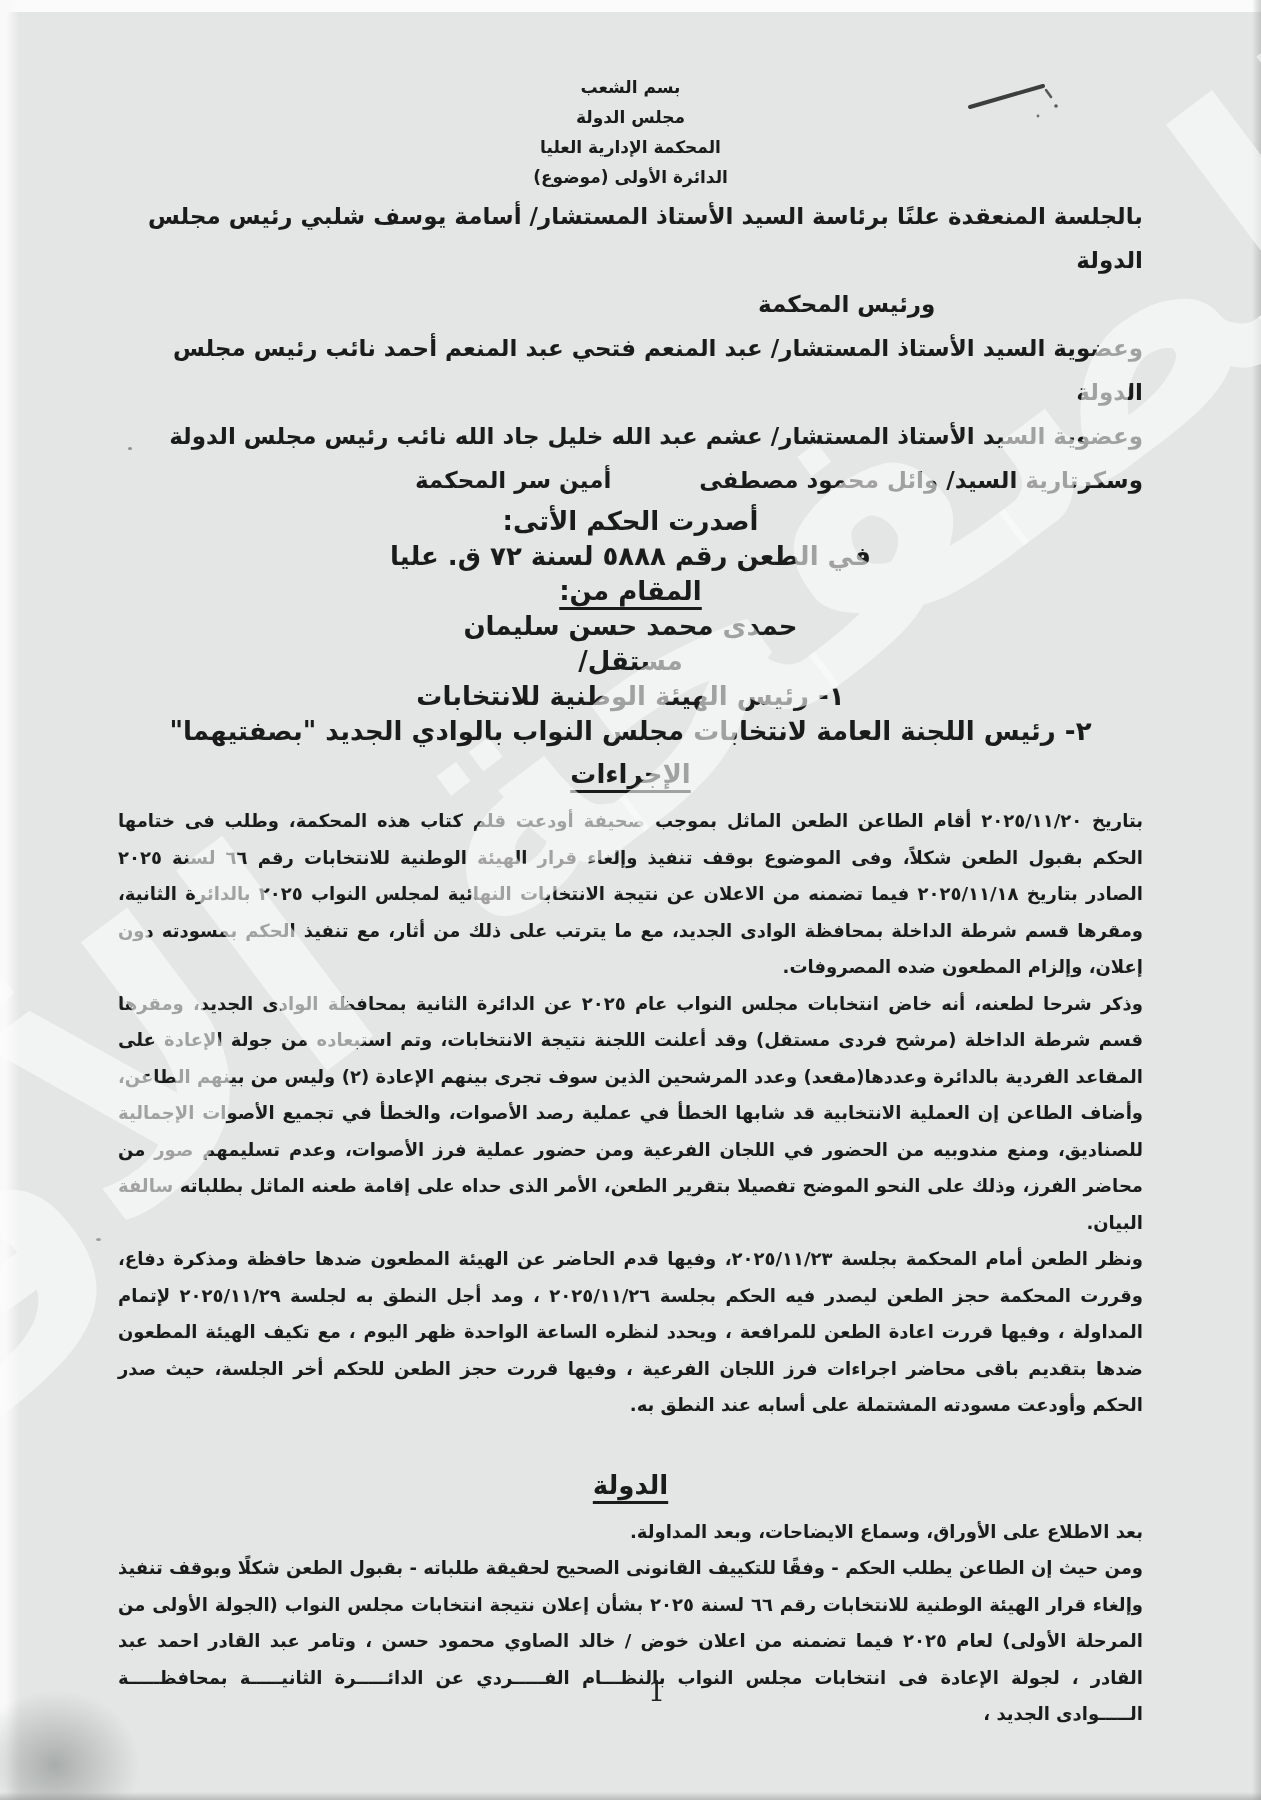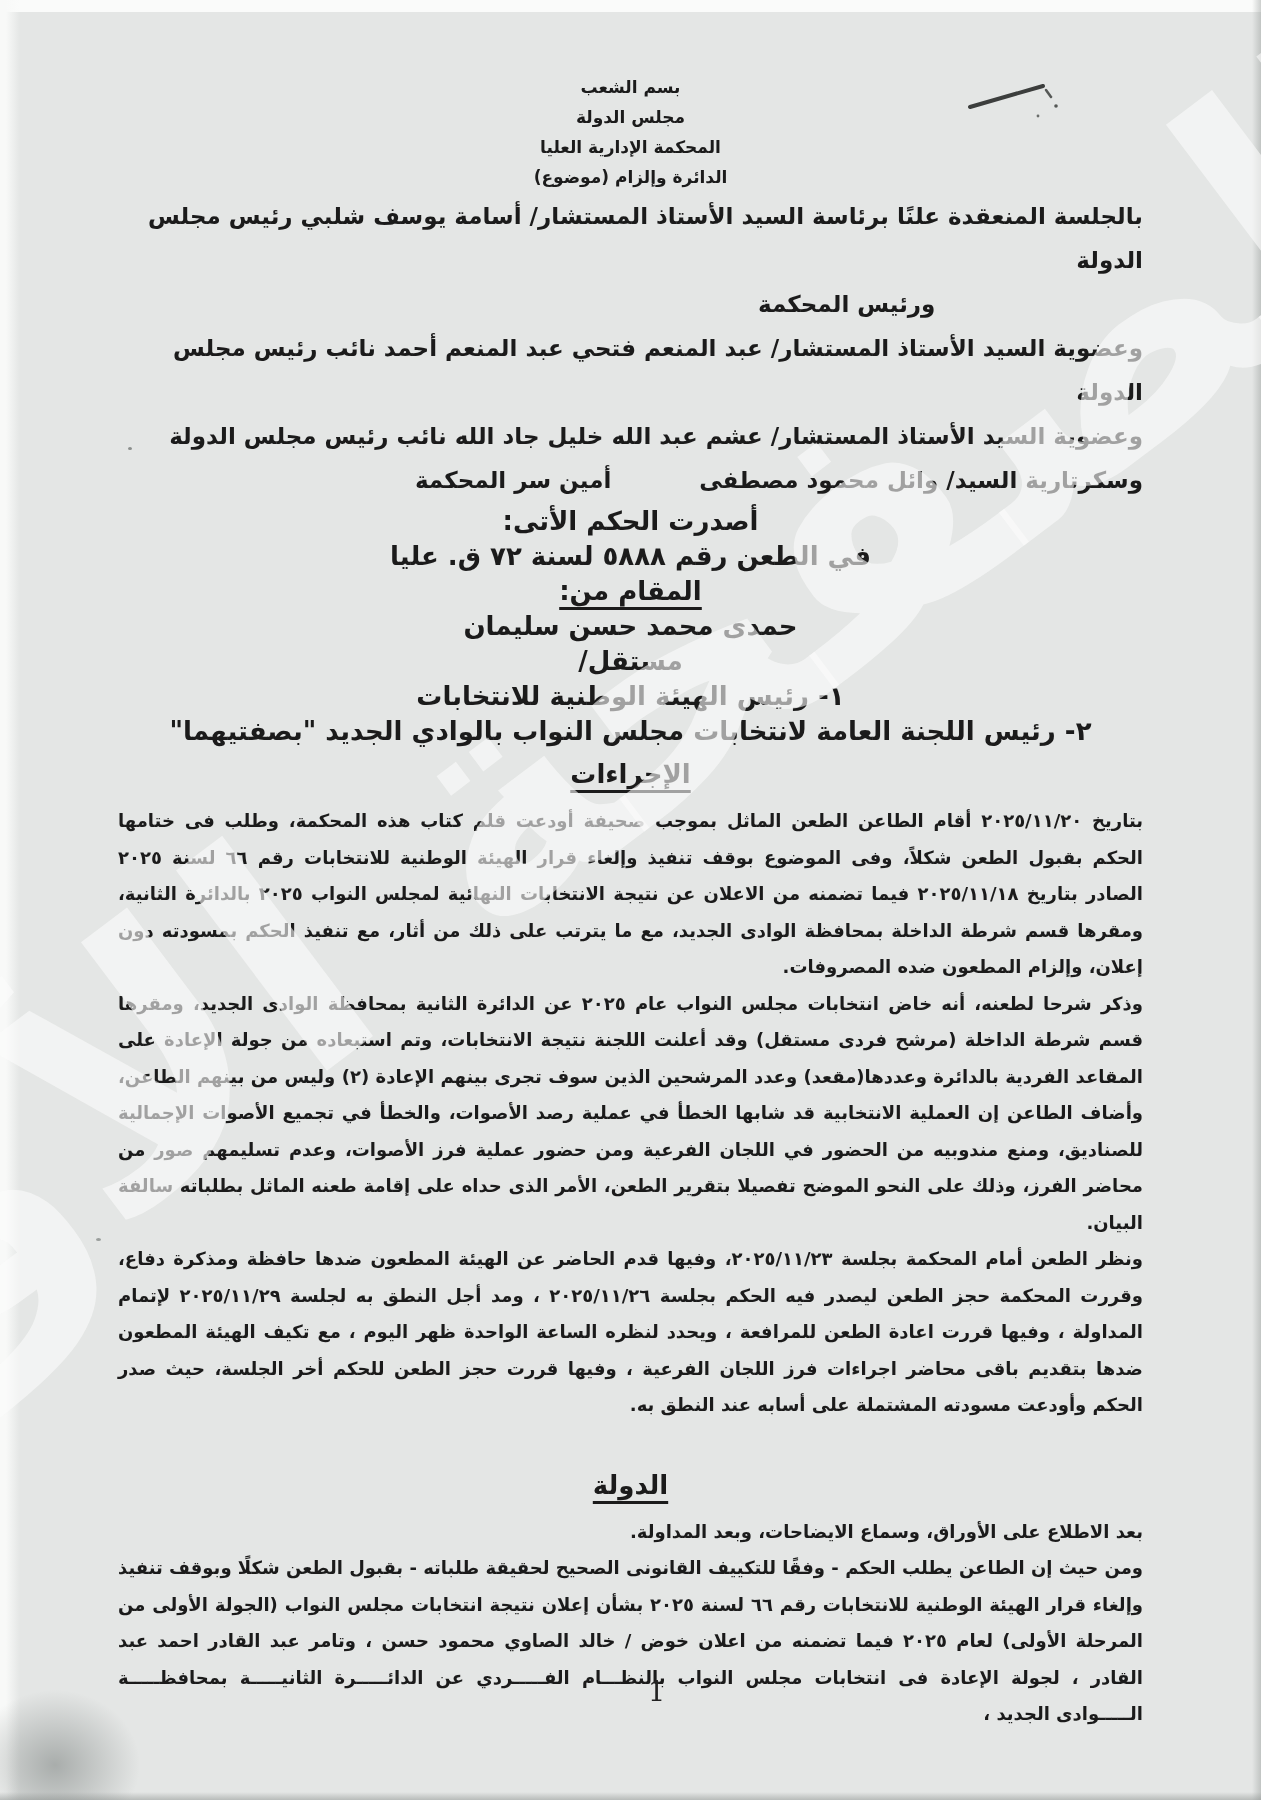"الدائرة وإلزام (موضوع)" div.hdr { text: وإلزام -> الأولى }
